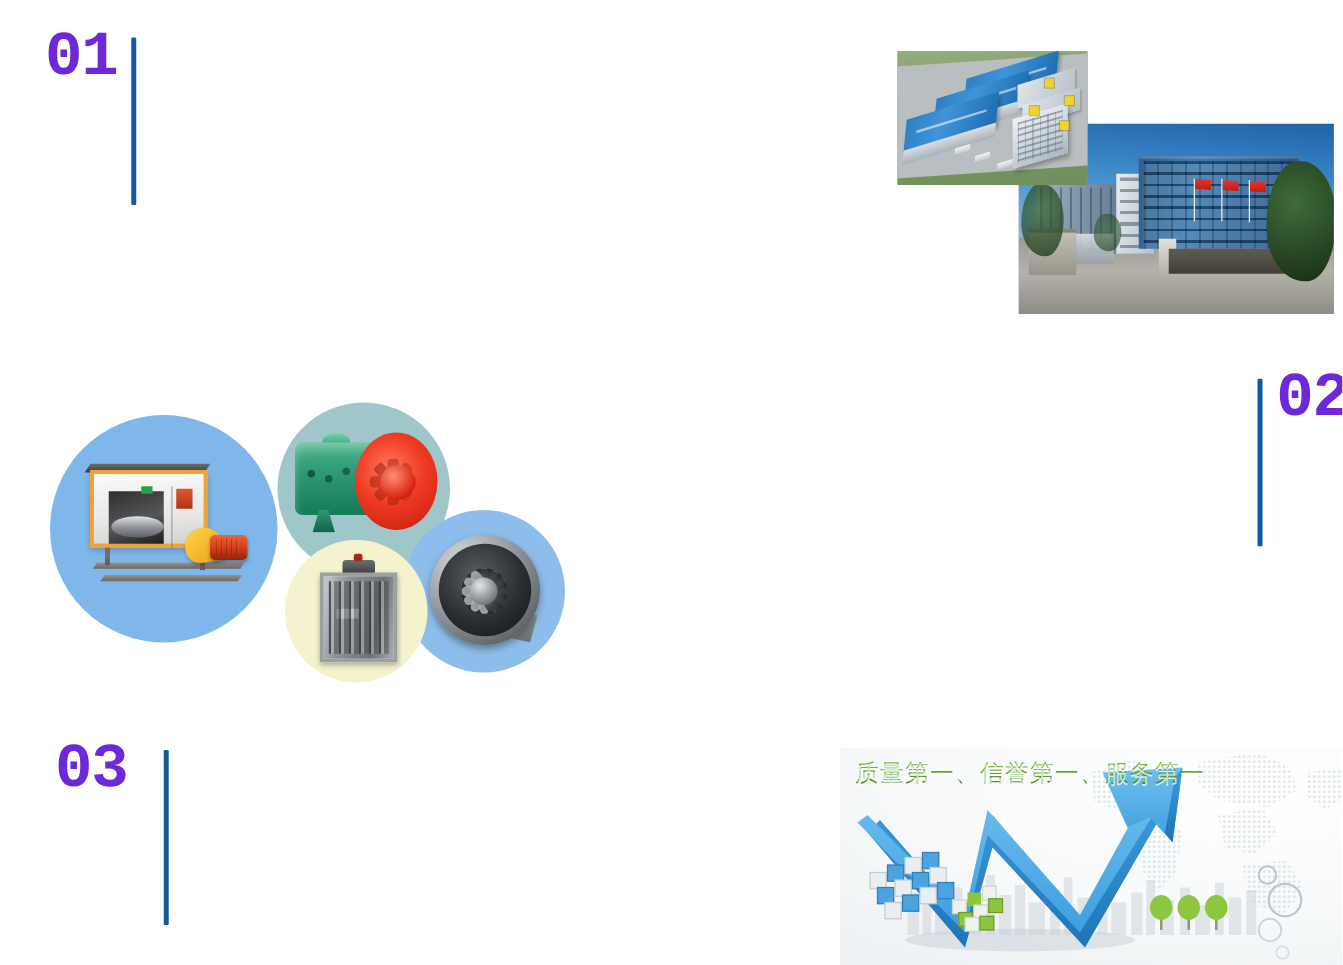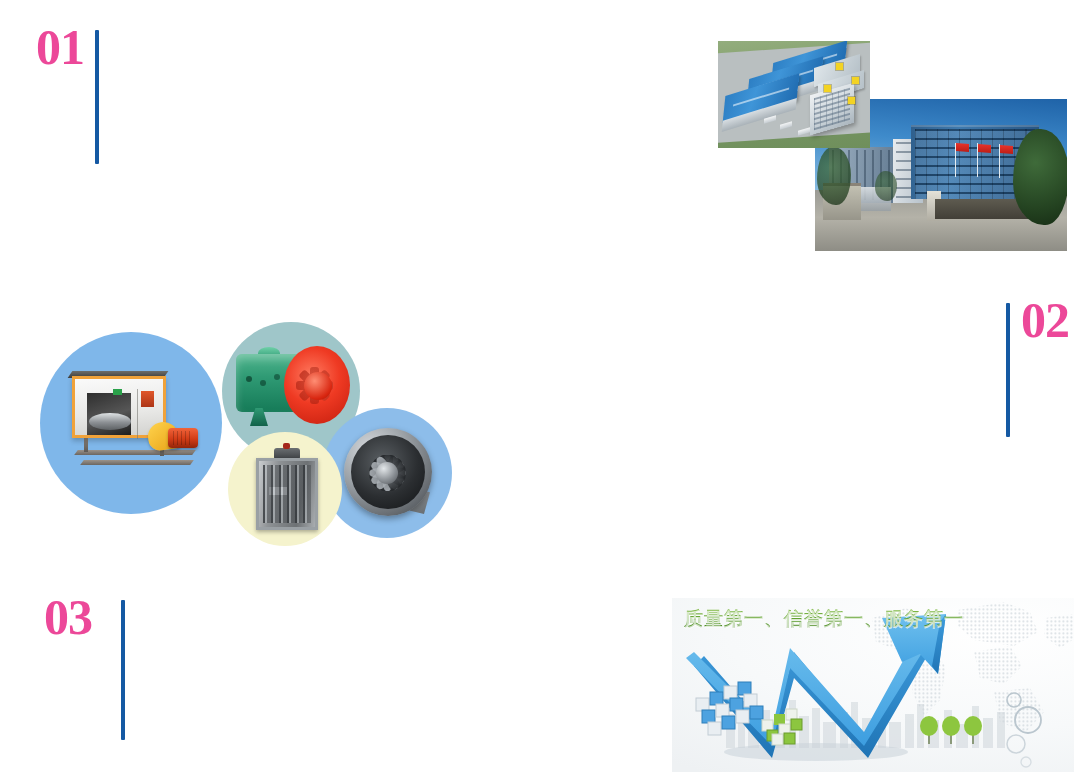"01" .marker .num { color: #ec4899 -> #6d28d9; font-family: Liberation Serif, serif -> Liberation Mono, monospace }
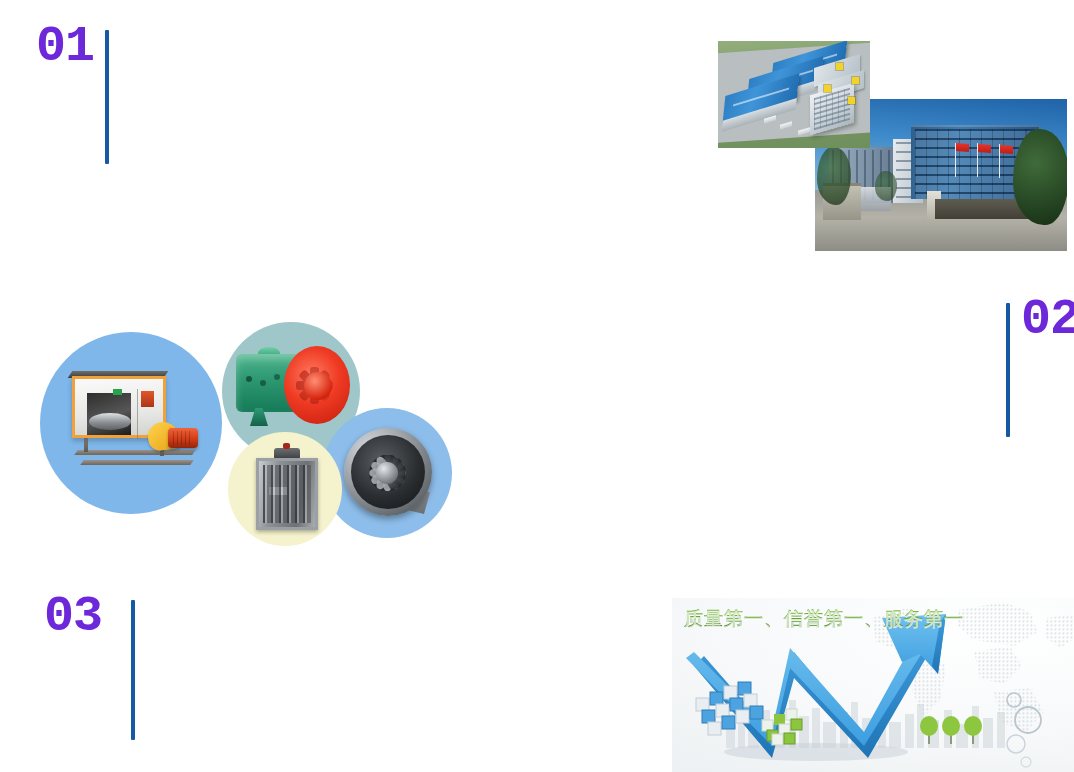"质量第一、信誉第一、服务第一" #slogan-banner .slogan-text { font-weight: 700 -> 400 }
